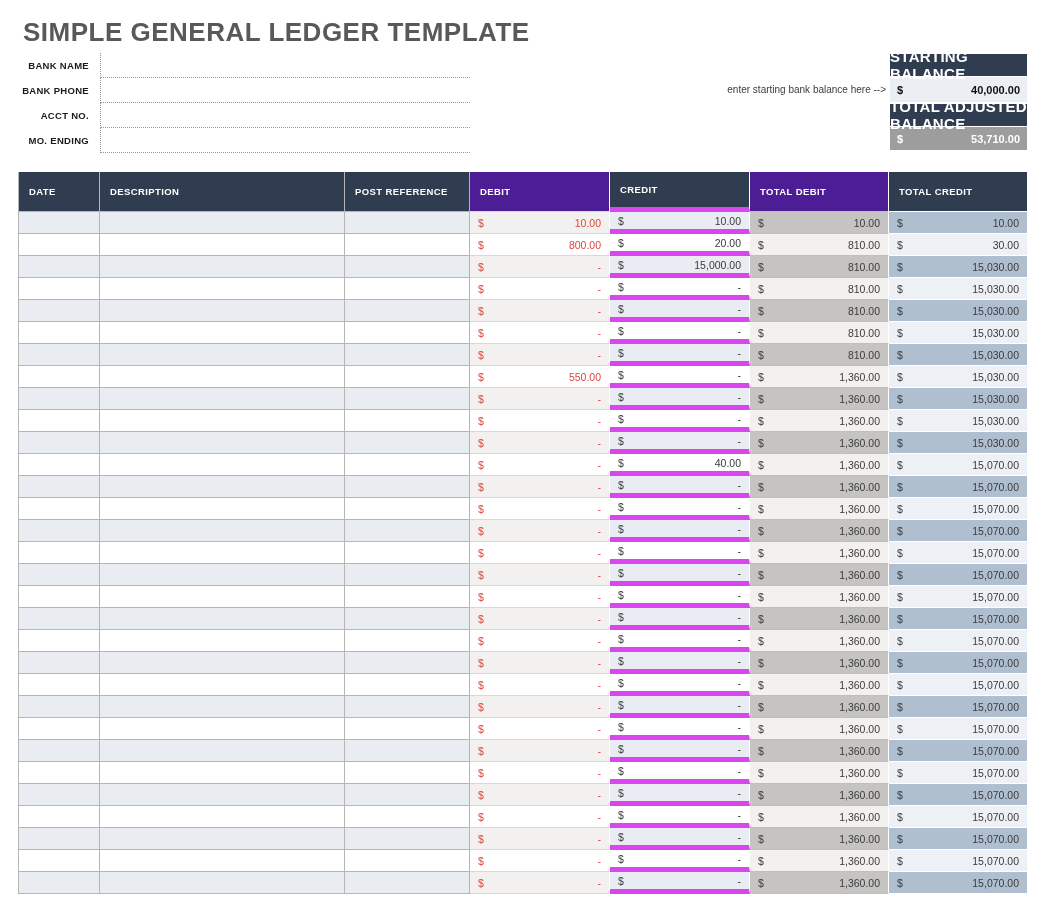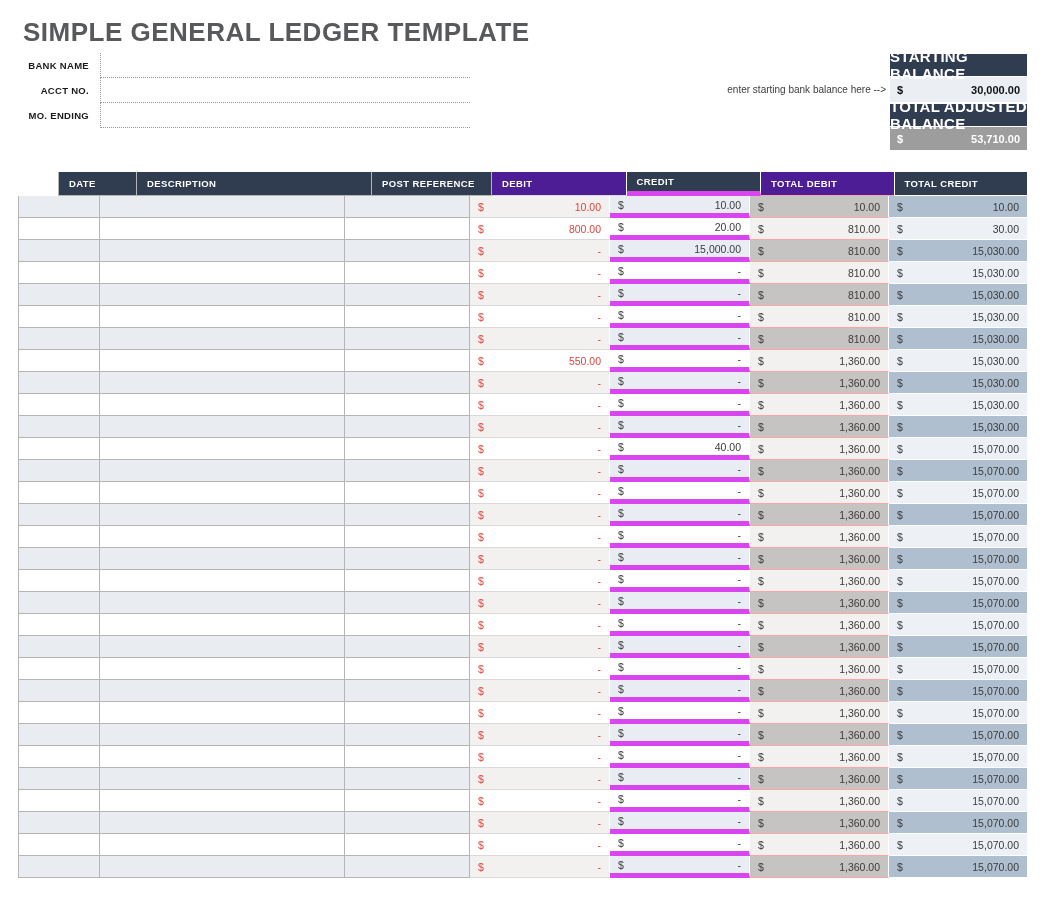"BANK PHONE" div.form-row { html: none -> <div> <div>BANK PHONE</div> <div></div> </div> }
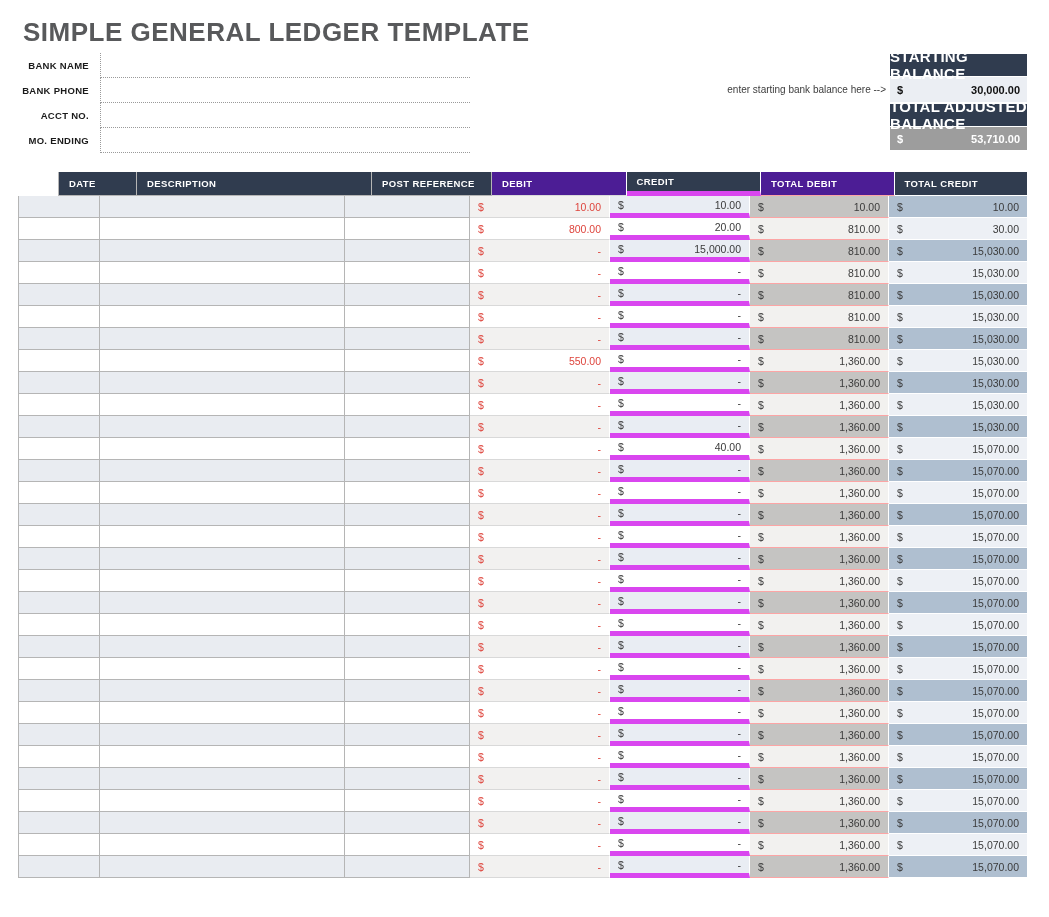"30,000.00" span { text: 30,000.00 -> 40,000.00 }
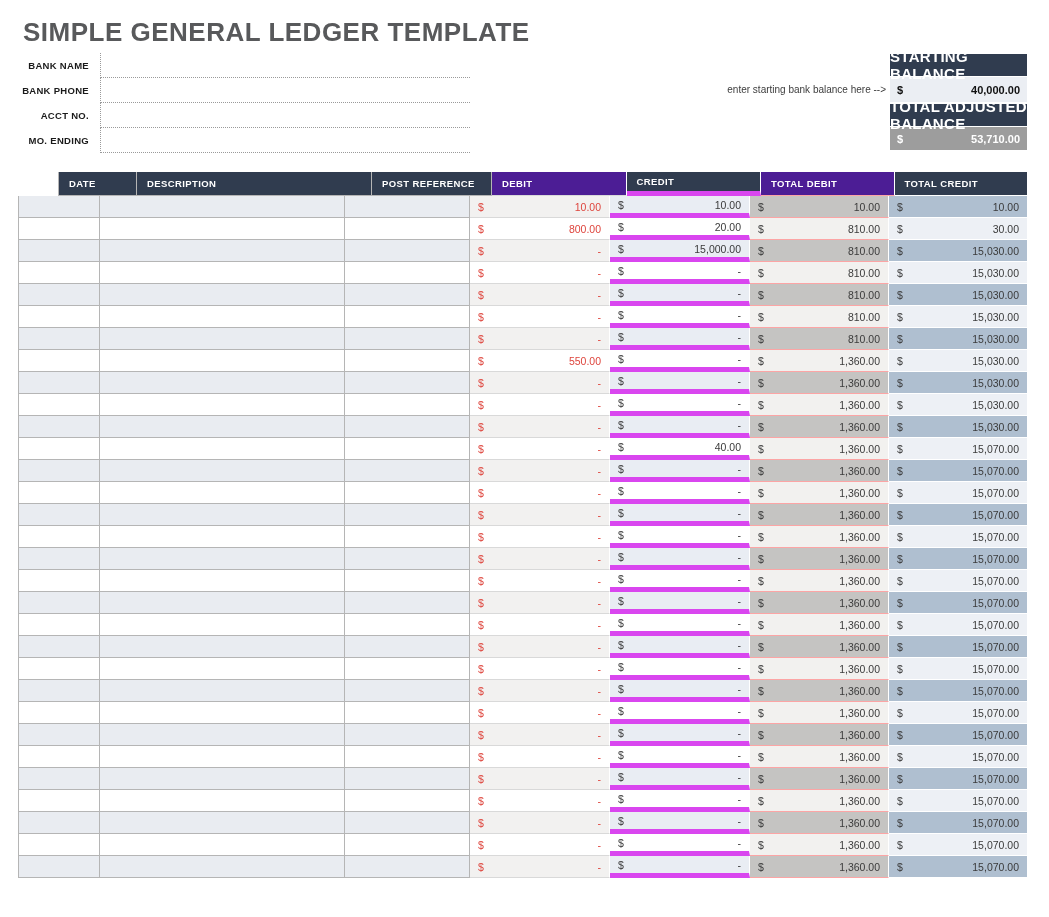"DATE" .thead { height: 24px -> 40px; margin-left: 40px -> none }
